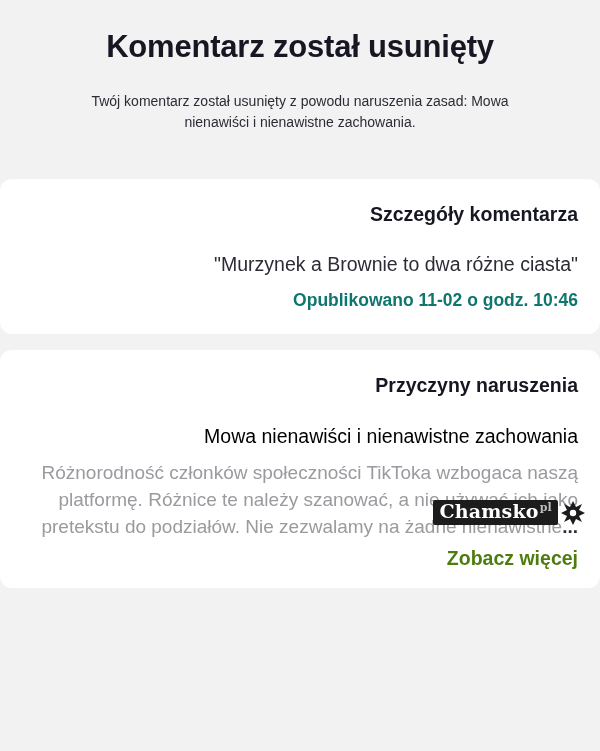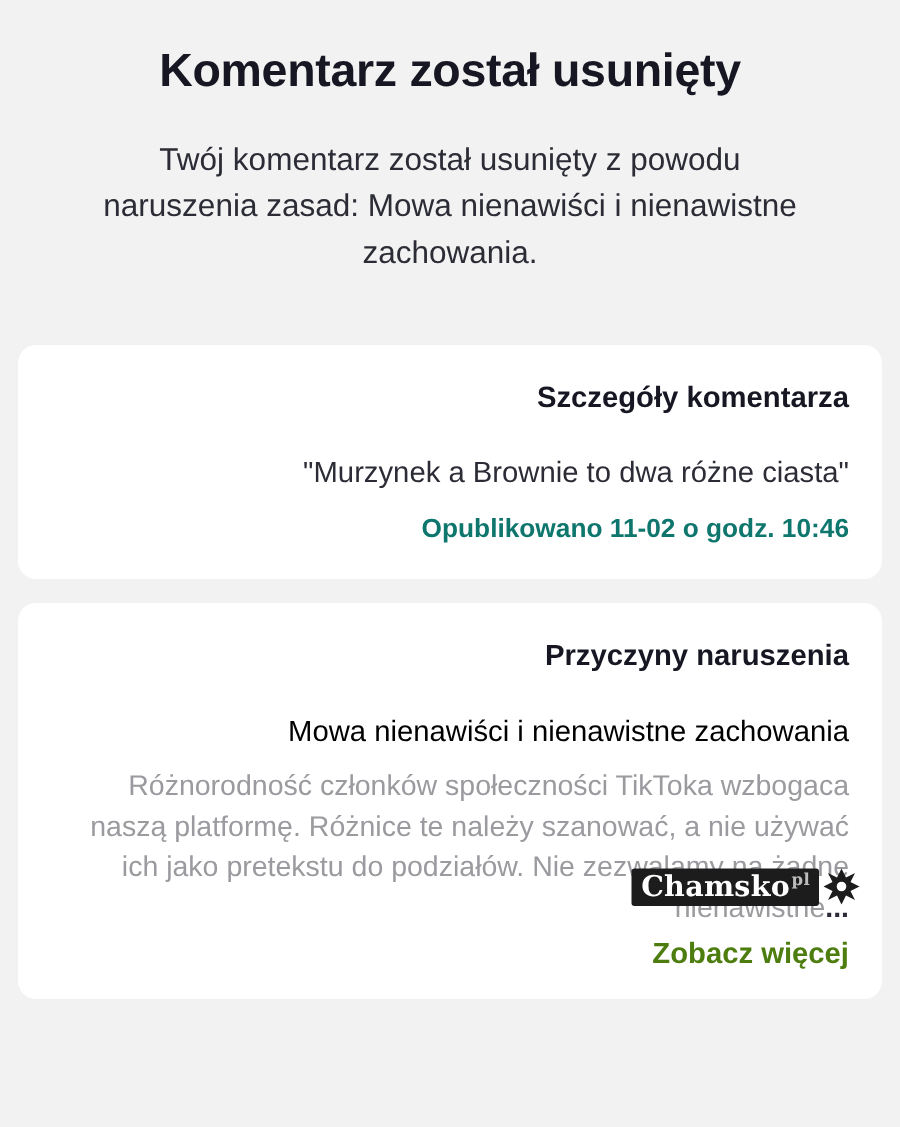"Komentarz został usunięty" .screen { padding: 0 12px -> 0 0 }
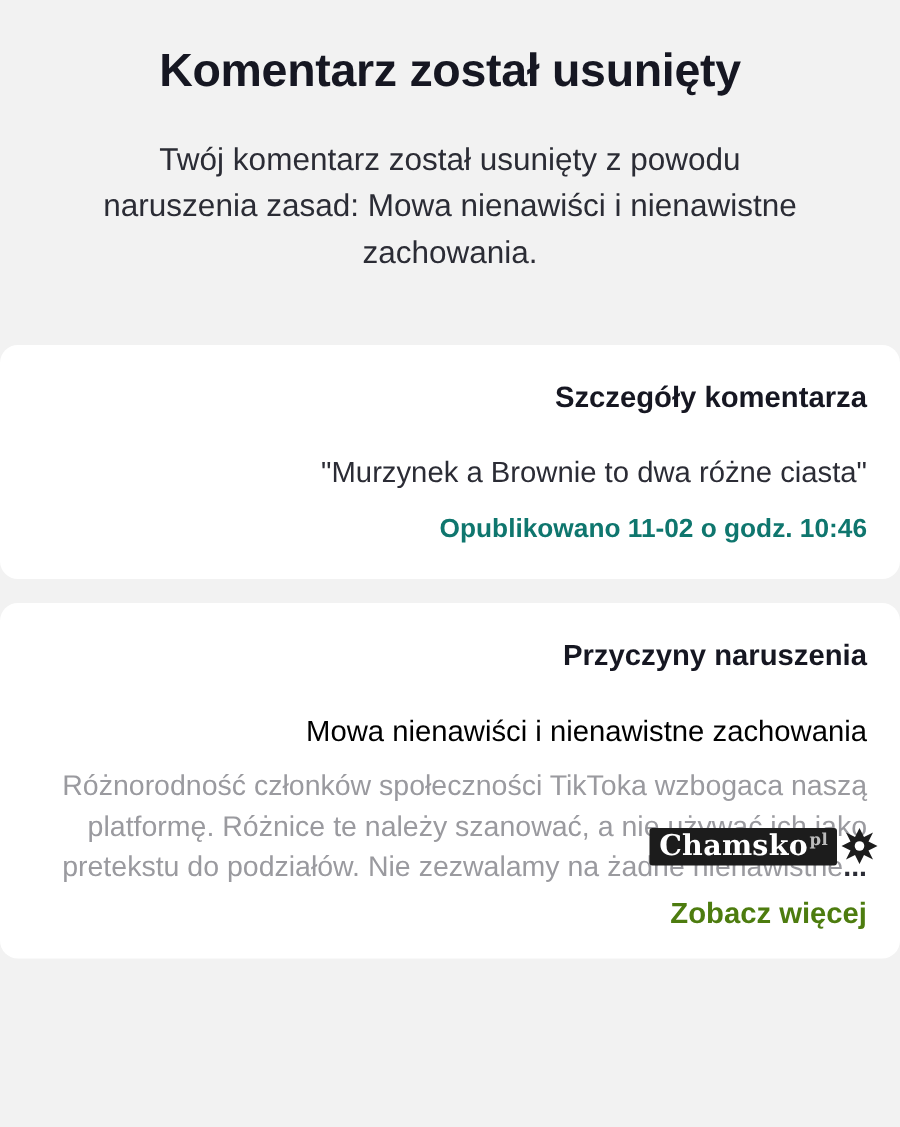"Twój komentarz został usunięty z" .subtitle { font-size: 21px -> 14px }
